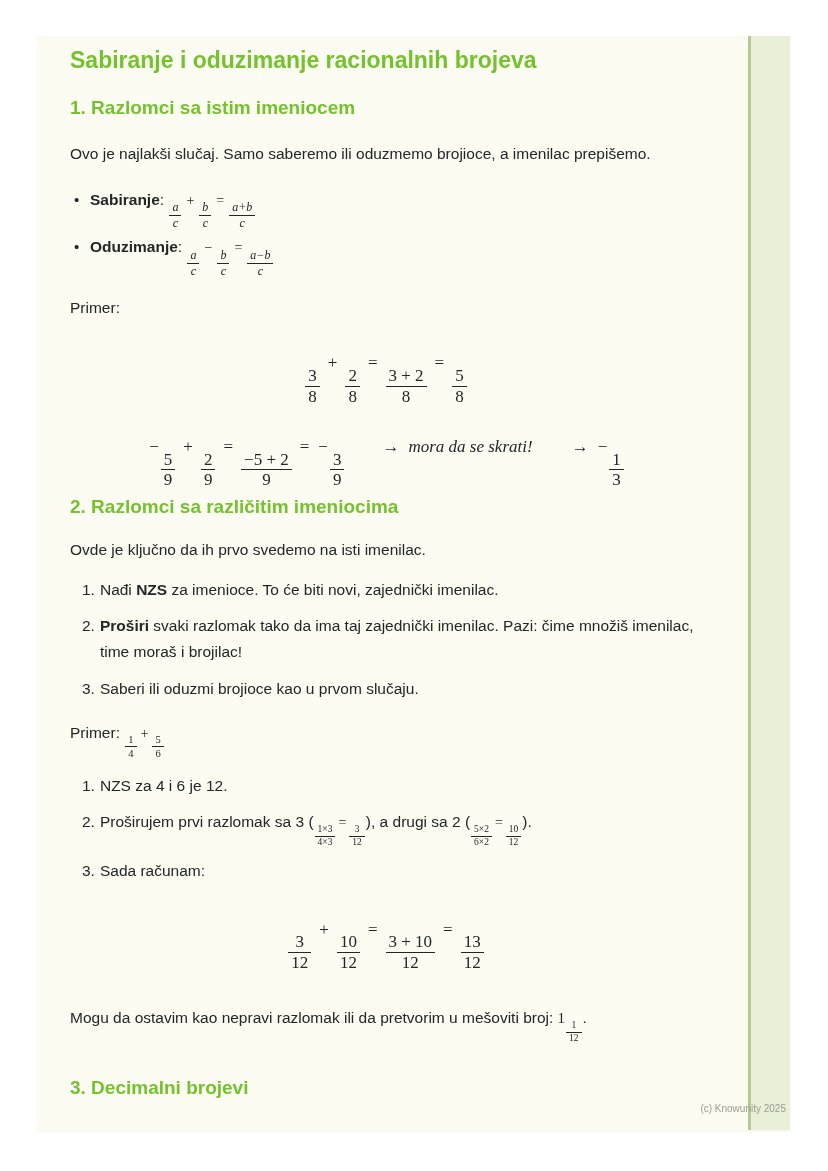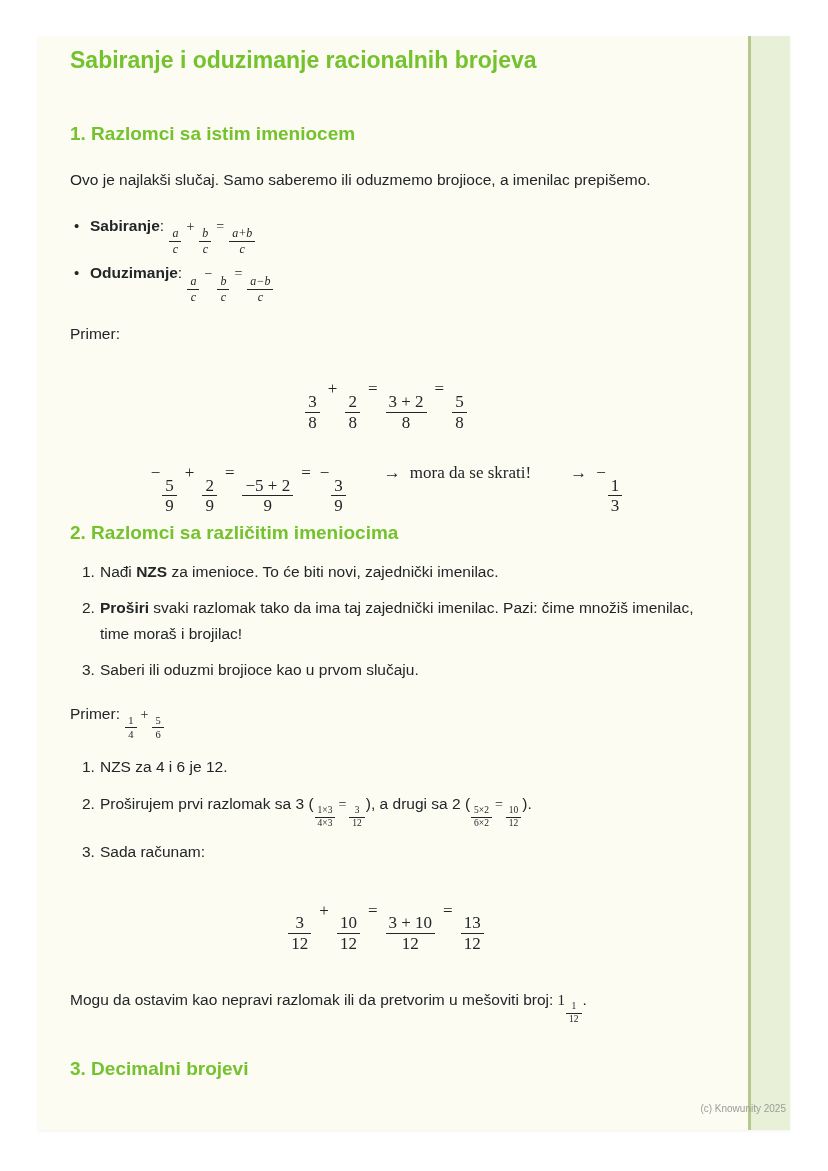"1. Razlomci sa istim imeniocem" .h2-1 { margin-top: 46px -> 20px }
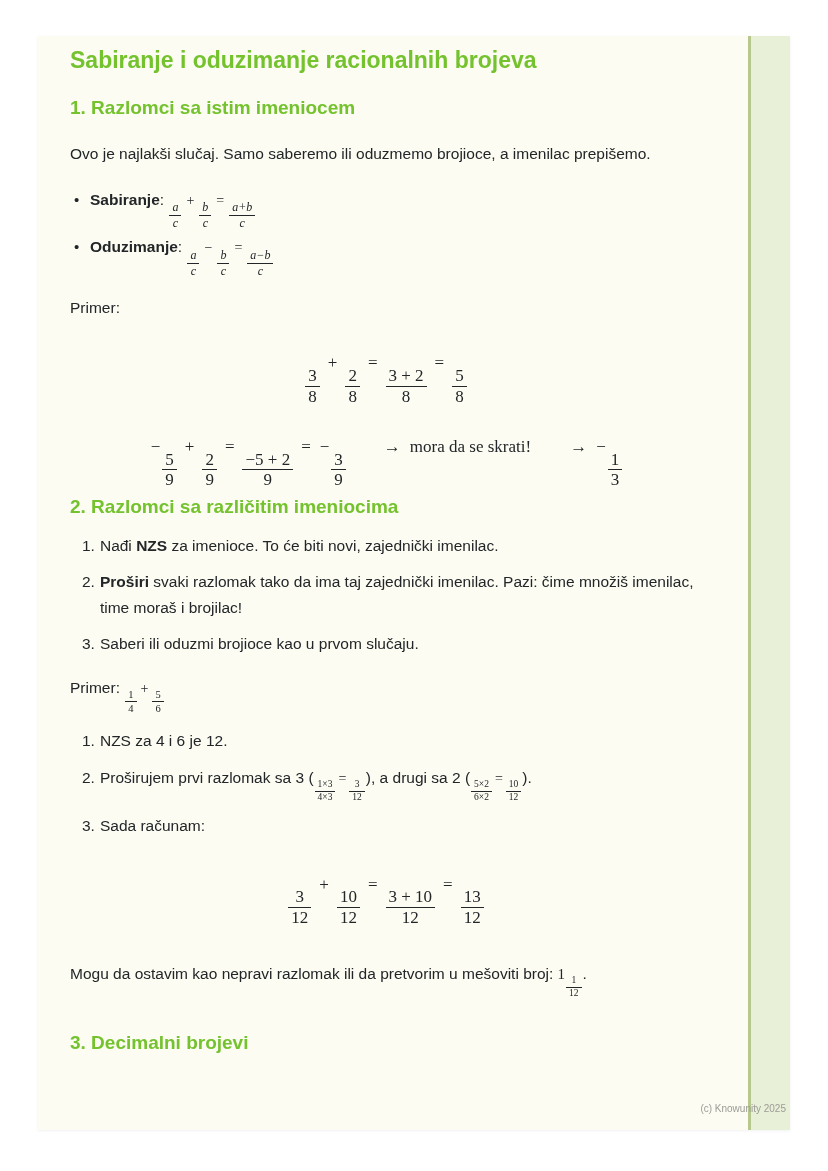"mora da se skrati!" .dm .note { font-style: none -> italic }
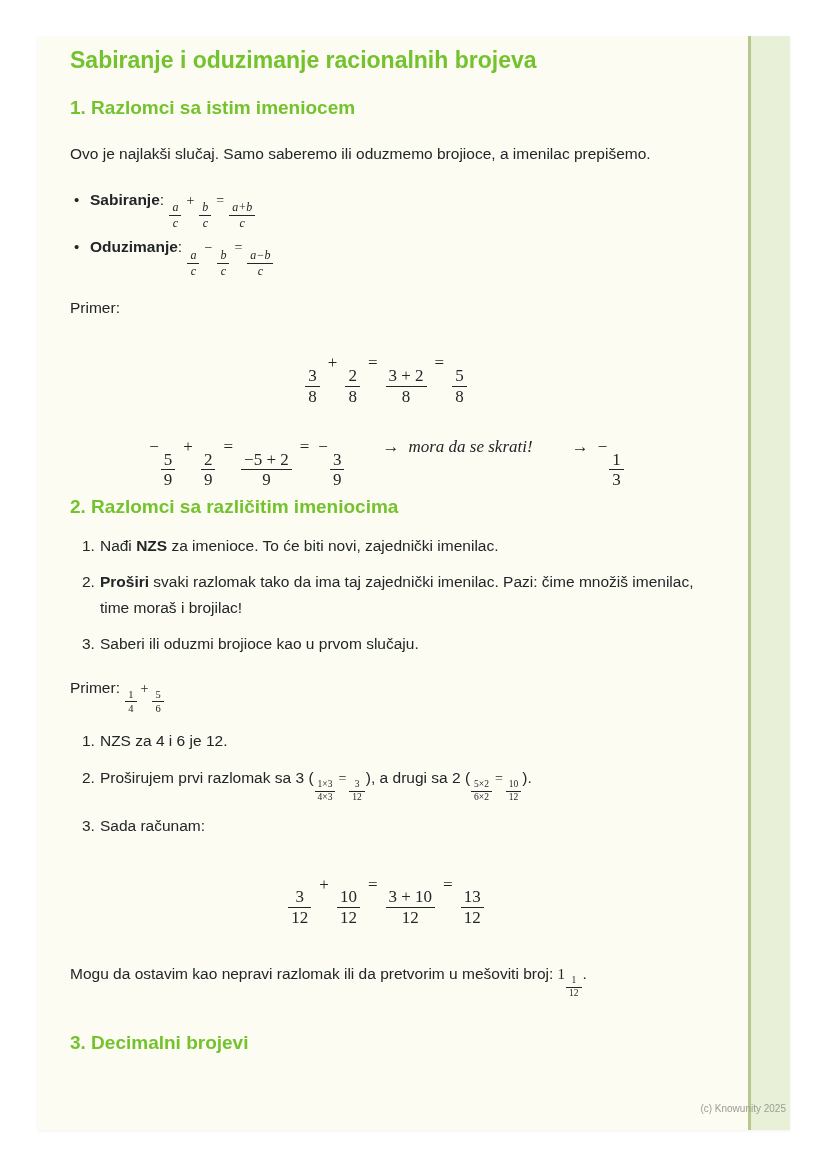"Ovde je ključno da ih" p { html: none -> <p>Ovde je ključno da ih prvo svedemo na isti imenilac.</p> }
